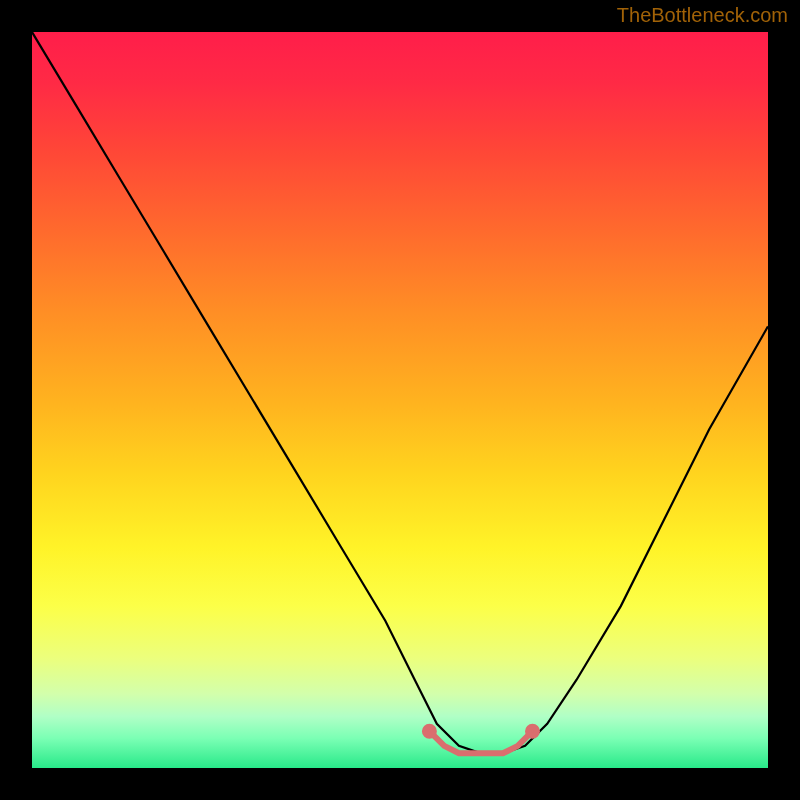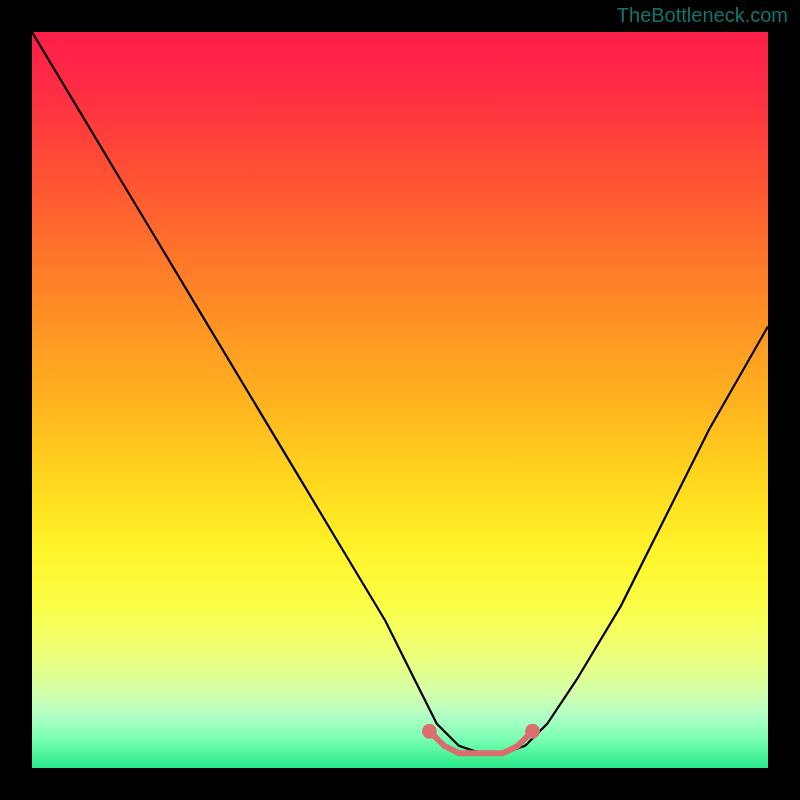"TheBottleneck.com" .watermark { color: #0f766e -> #a16207 }
